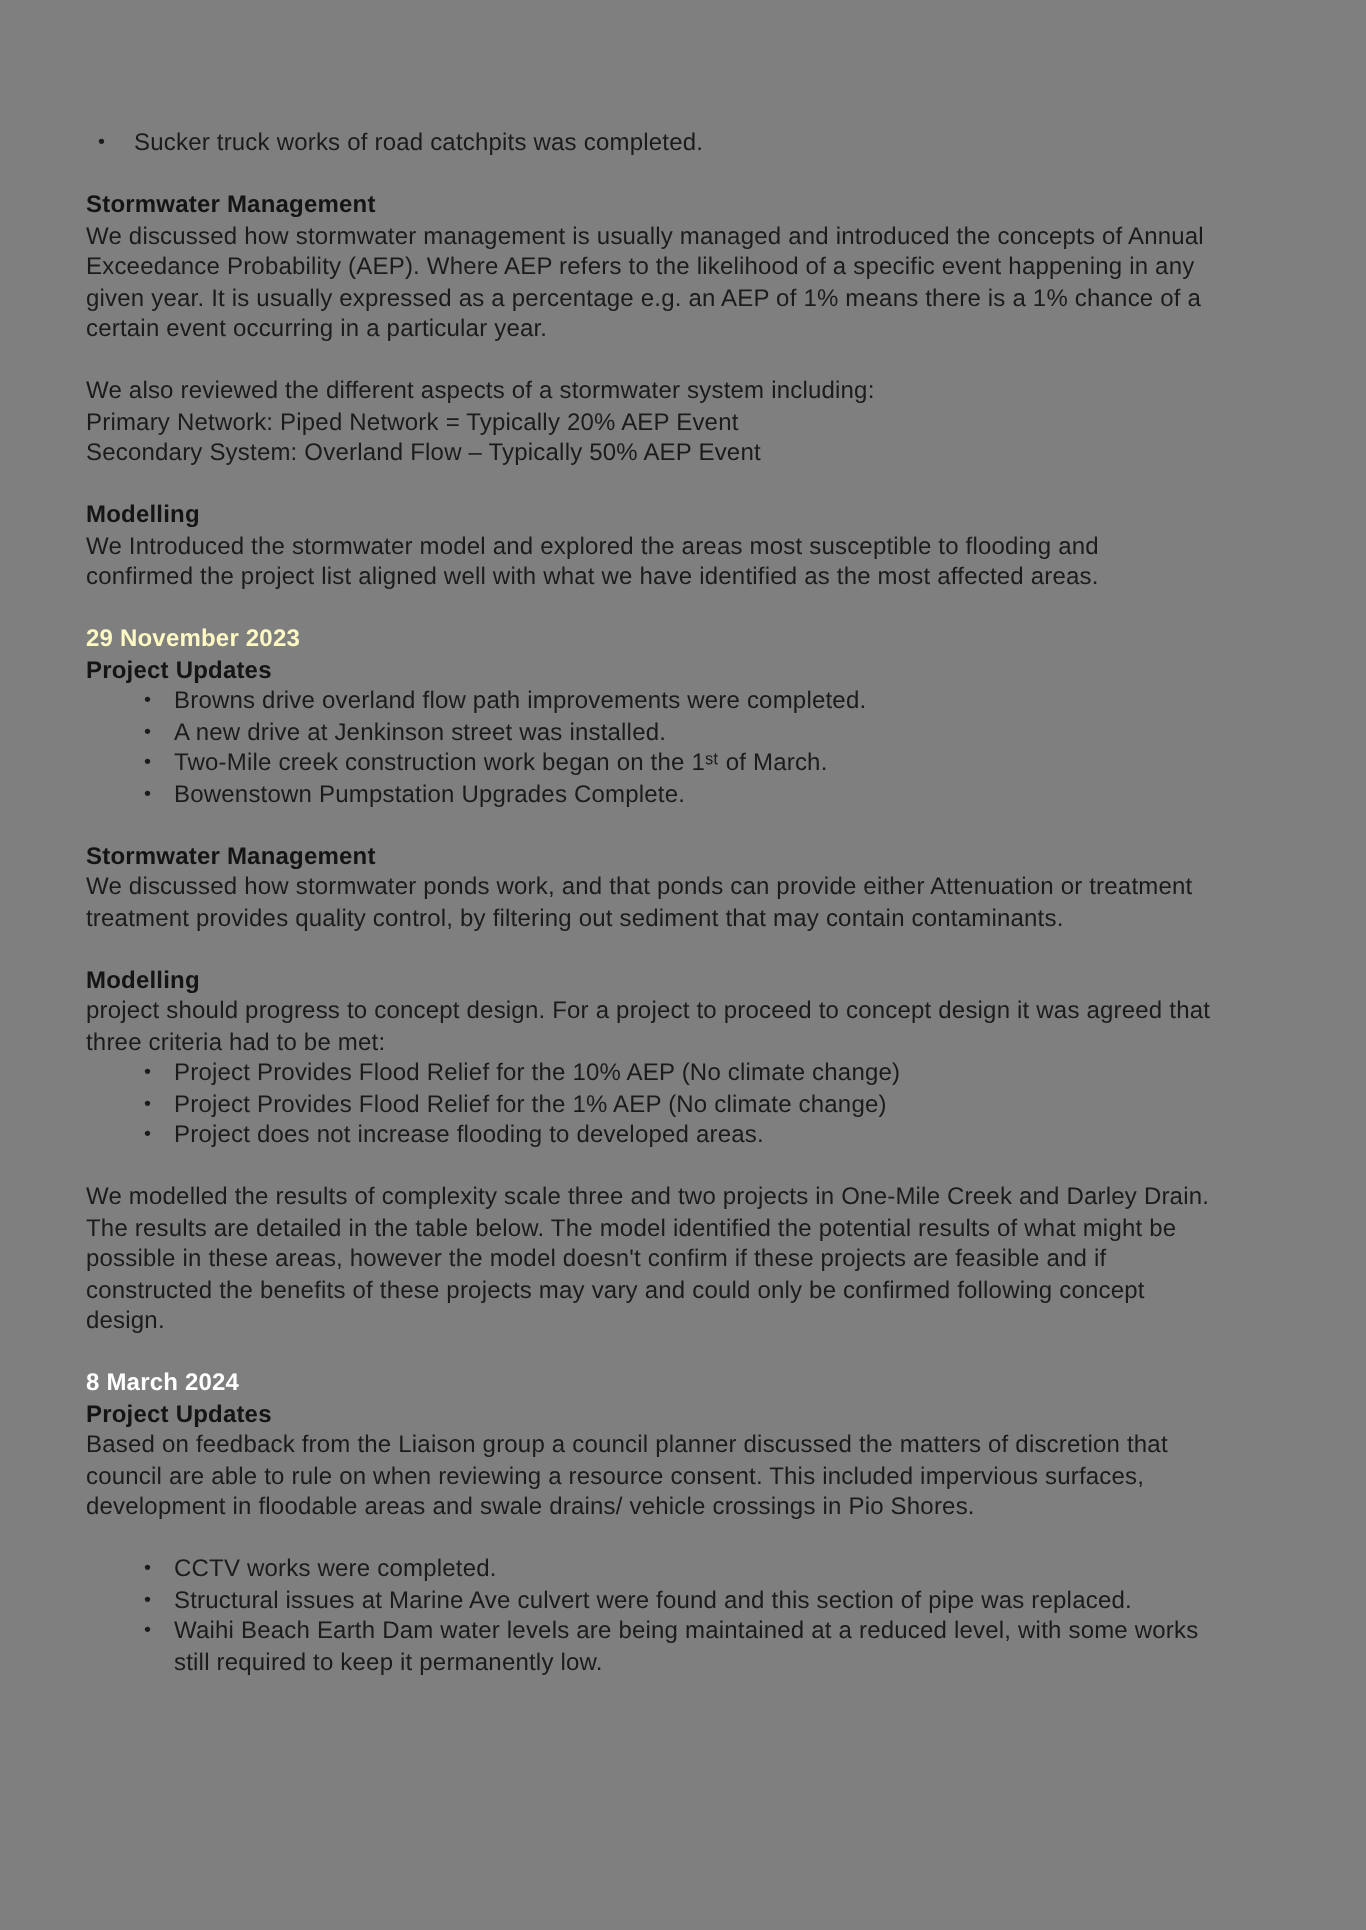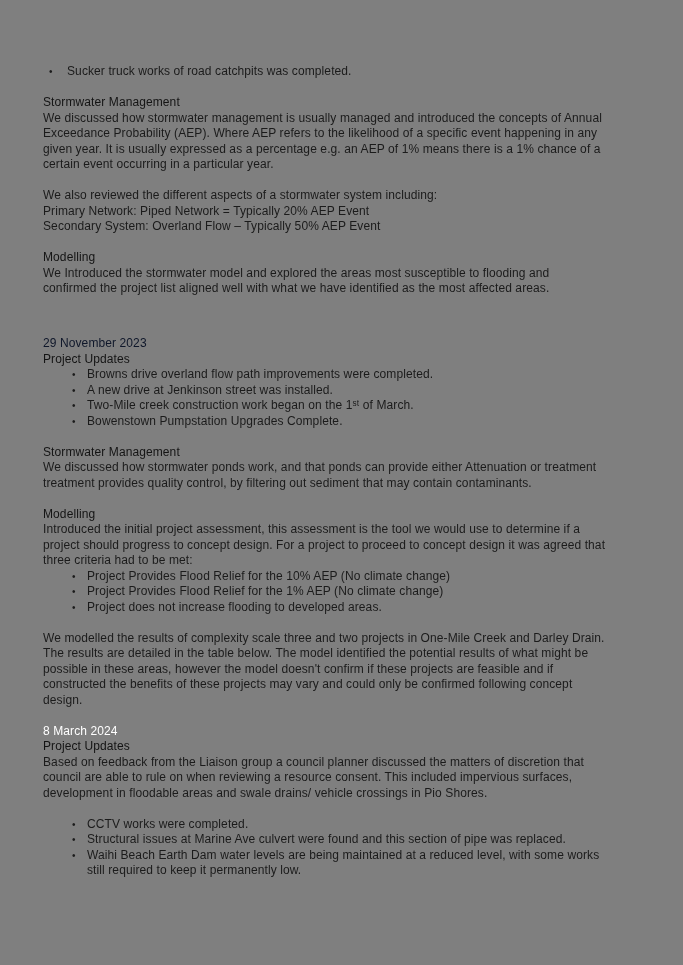"Stormwater Management" .heading { font-weight: normal -> bold }
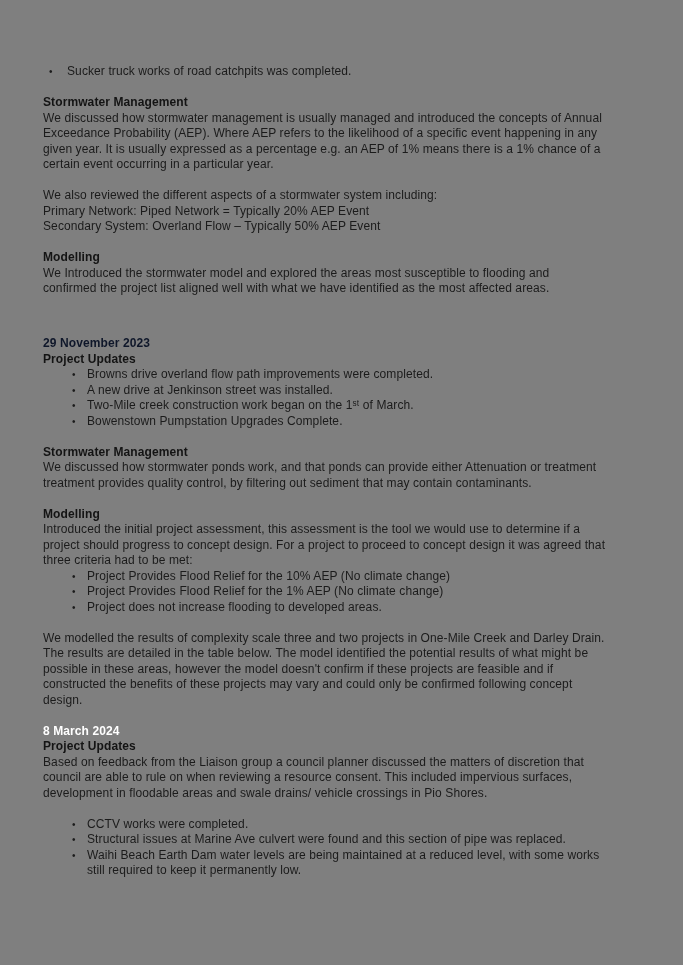"29 November 2023" div.heading { color: #0f172a -> #fef9c3; margin-top: 24px -> none }
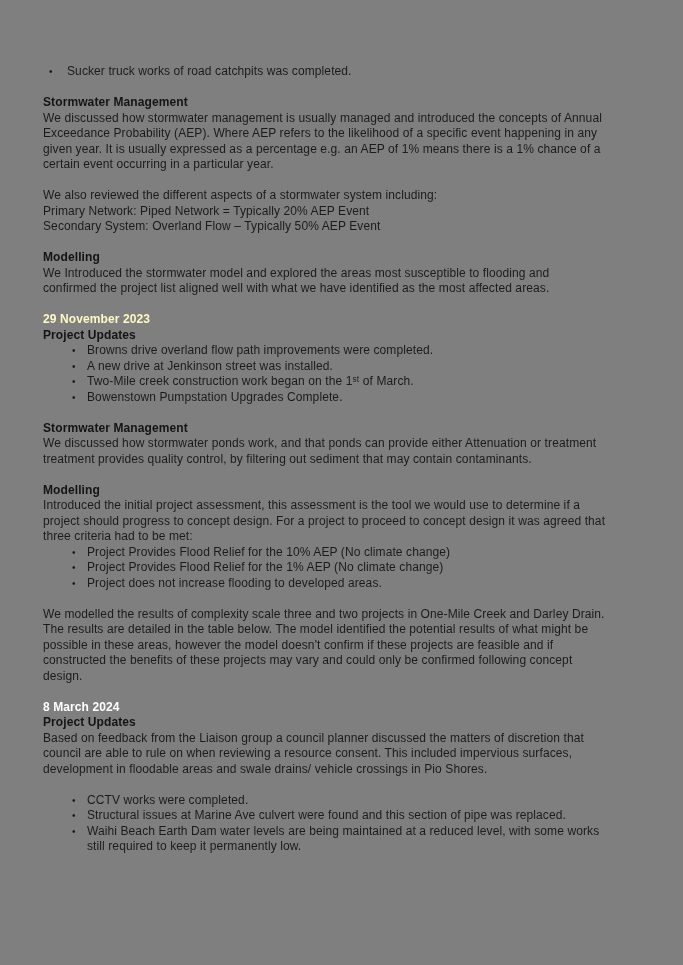"Introduced the initial project" div.line { html: <div>Introduced the initial project assessment, this assessment is the tool we would use to determine if a</div> -> none }
